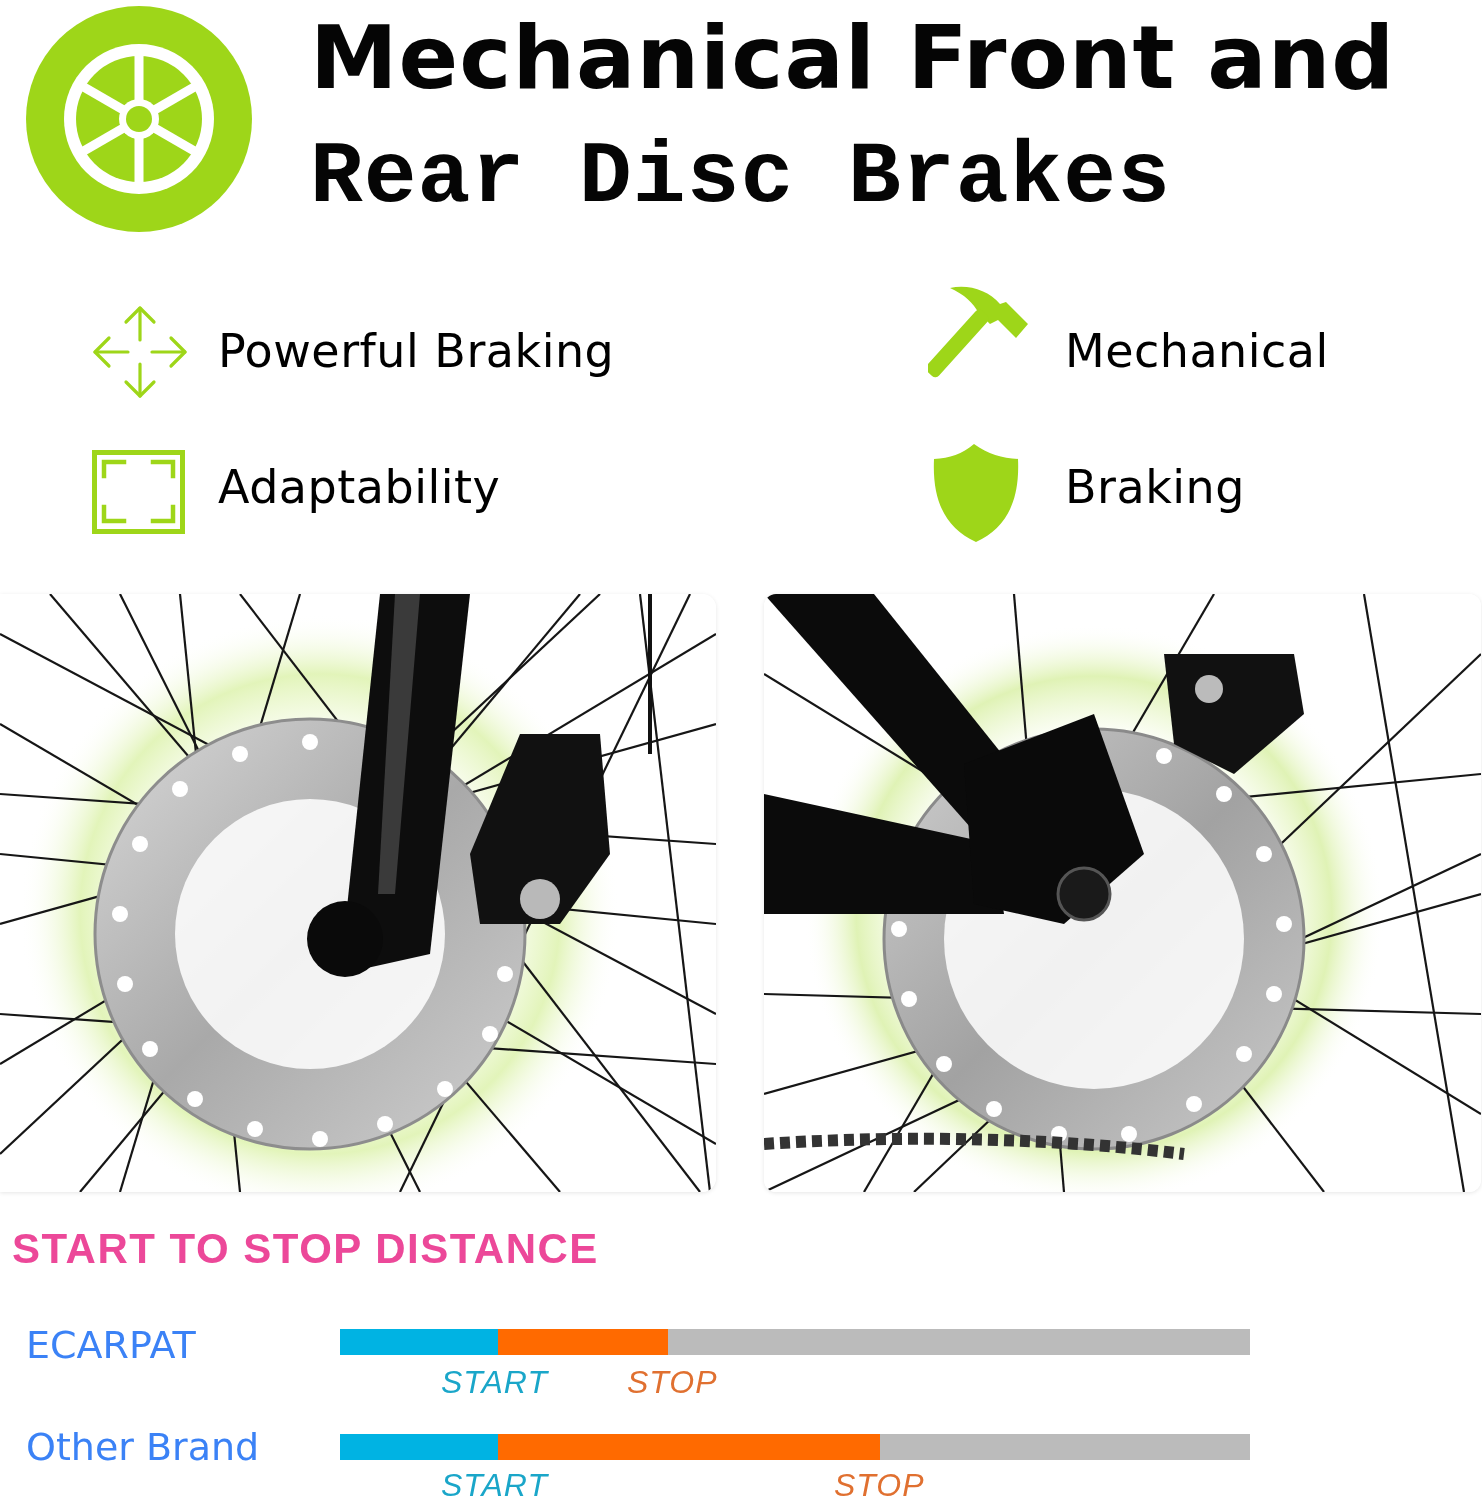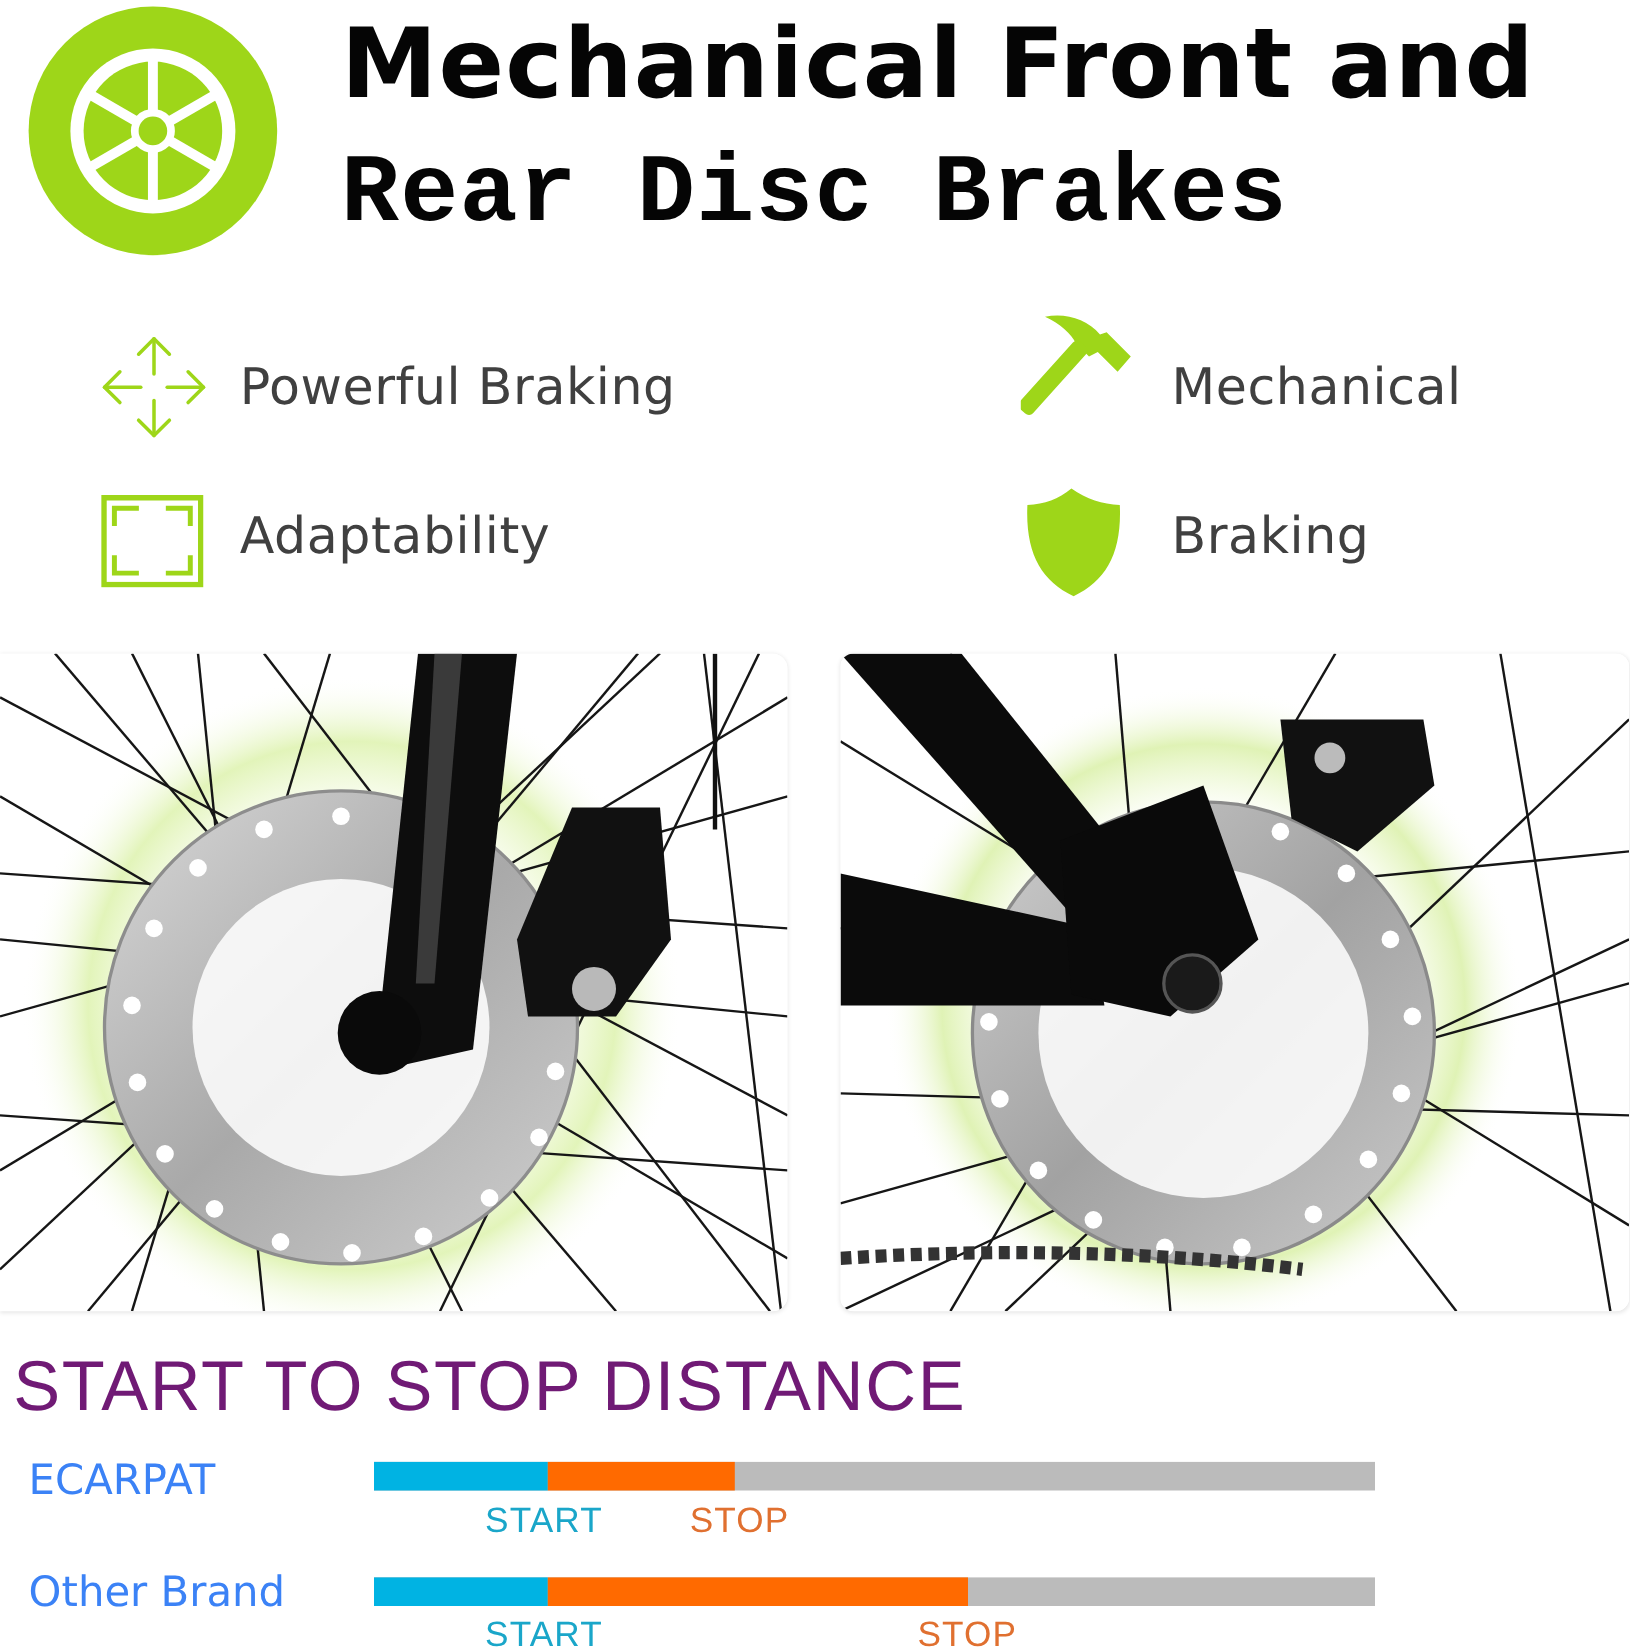"Powerful Braking" .feature-label { color: #404040 -> #000000 }
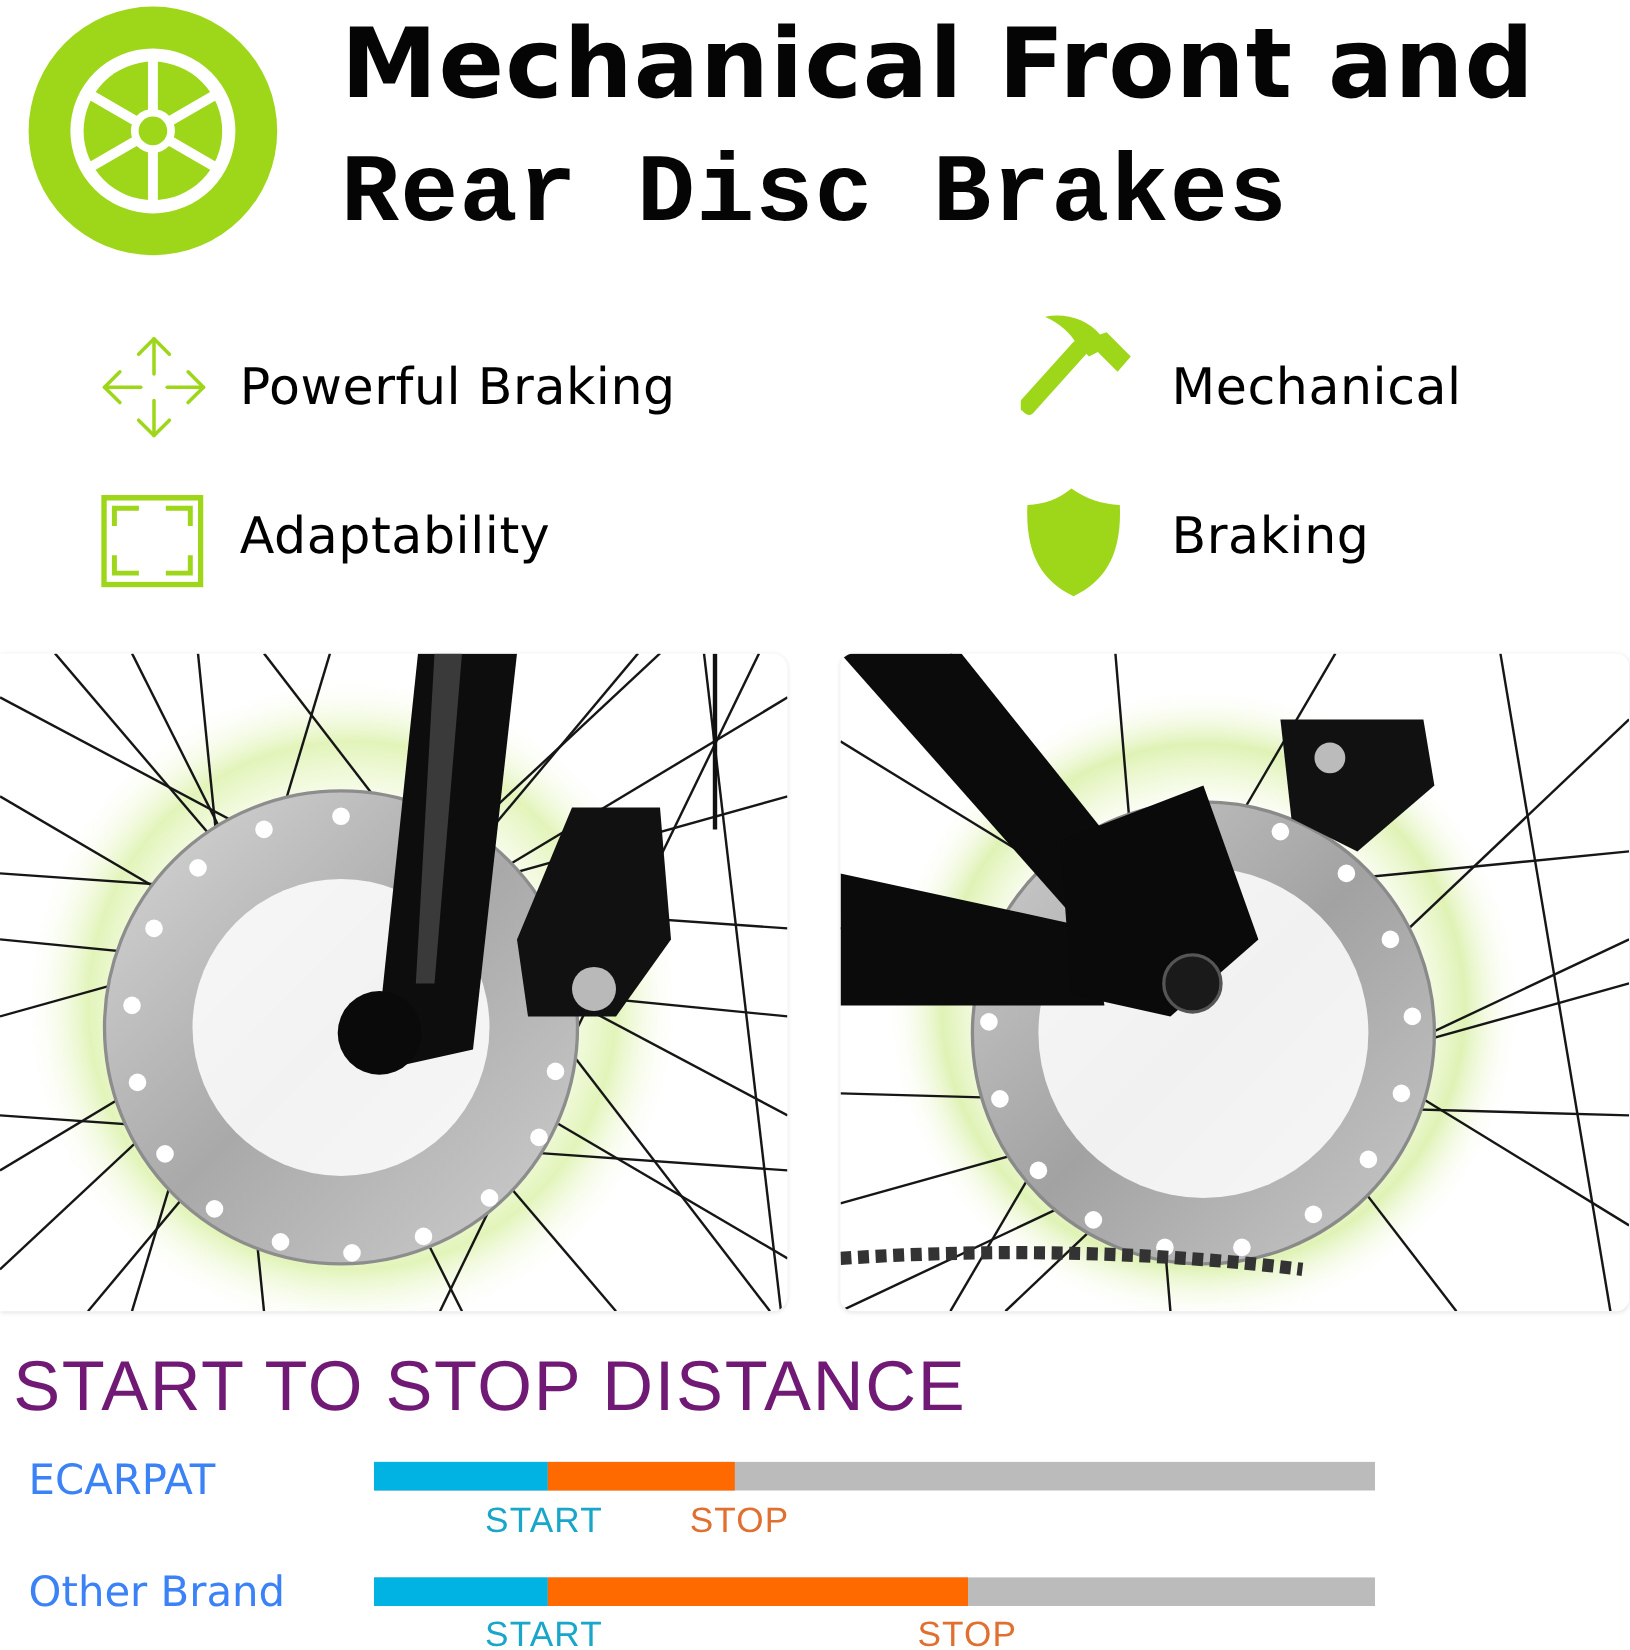"START TO STOP DISTANCE" #distance-heading { color: #701a75 -> #ec4899; font-size: 64px -> 42px; font-weight: normal -> bold }
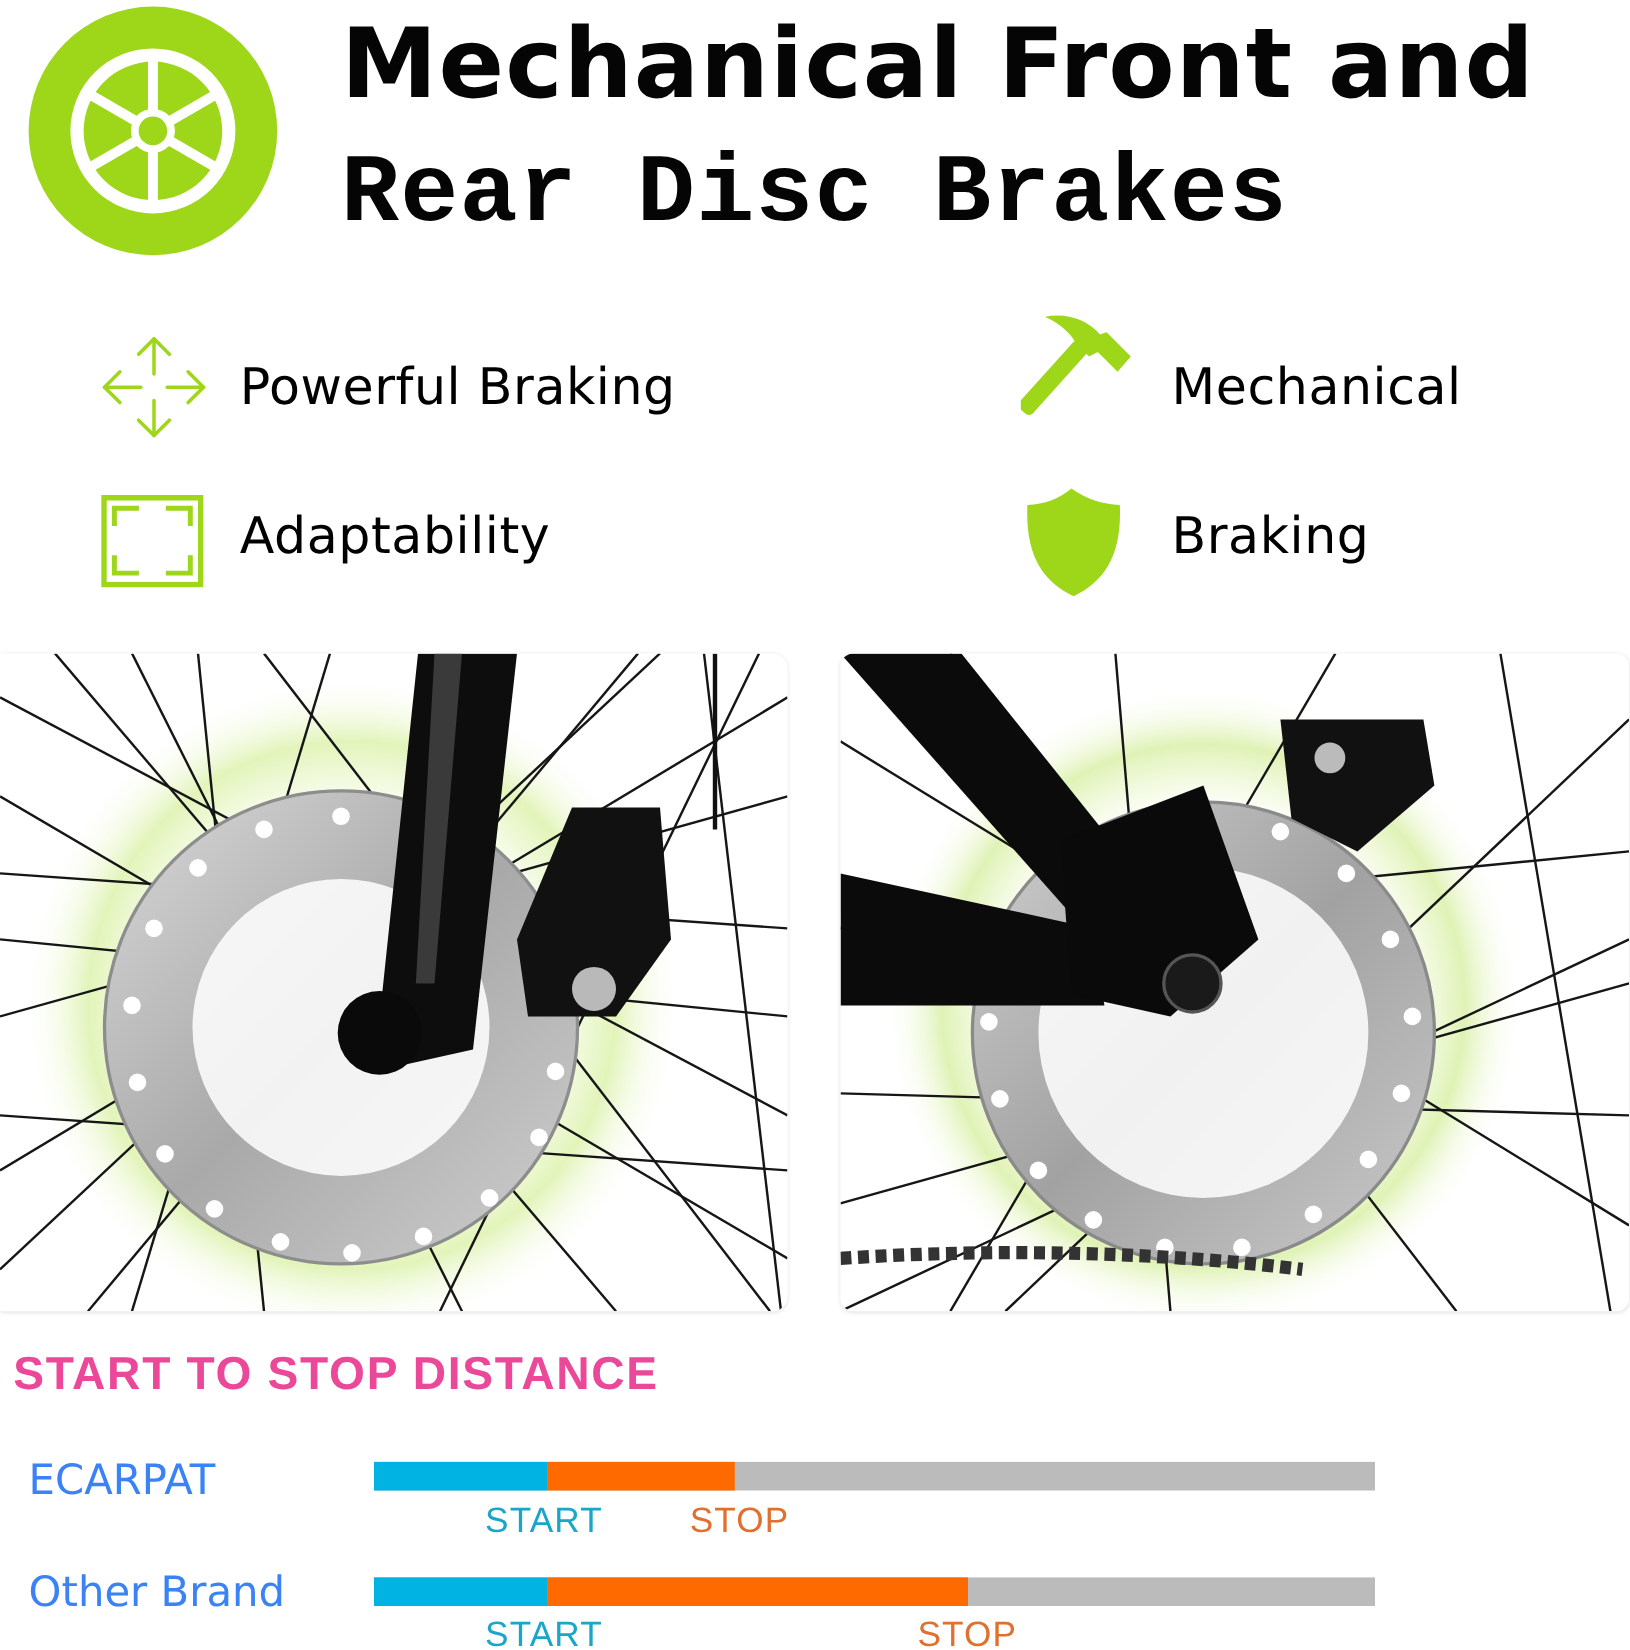"START" .marker-label { font-style: none -> italic }
